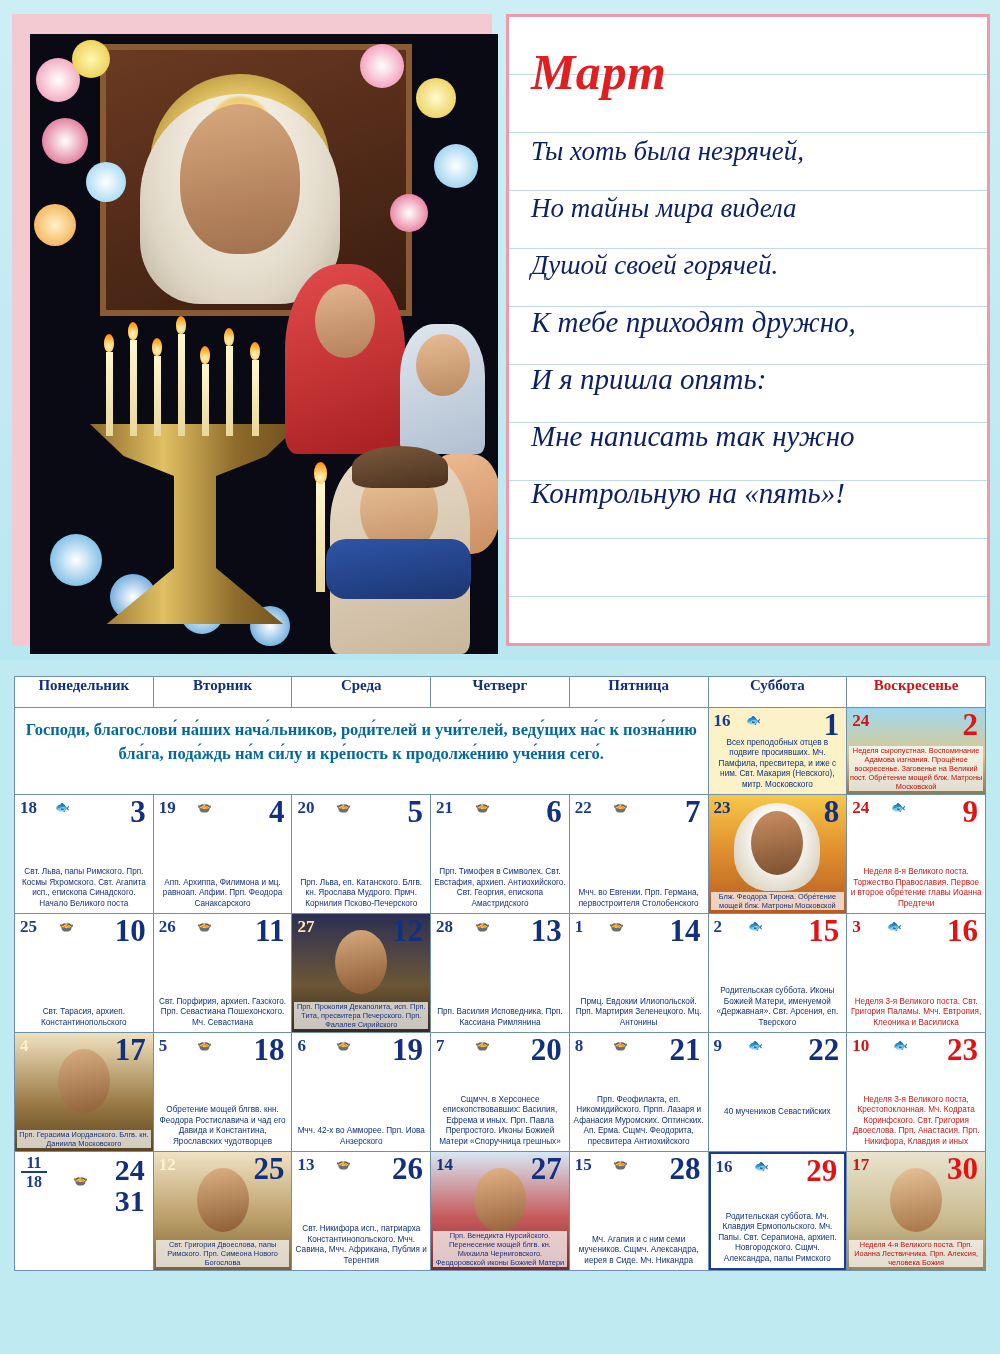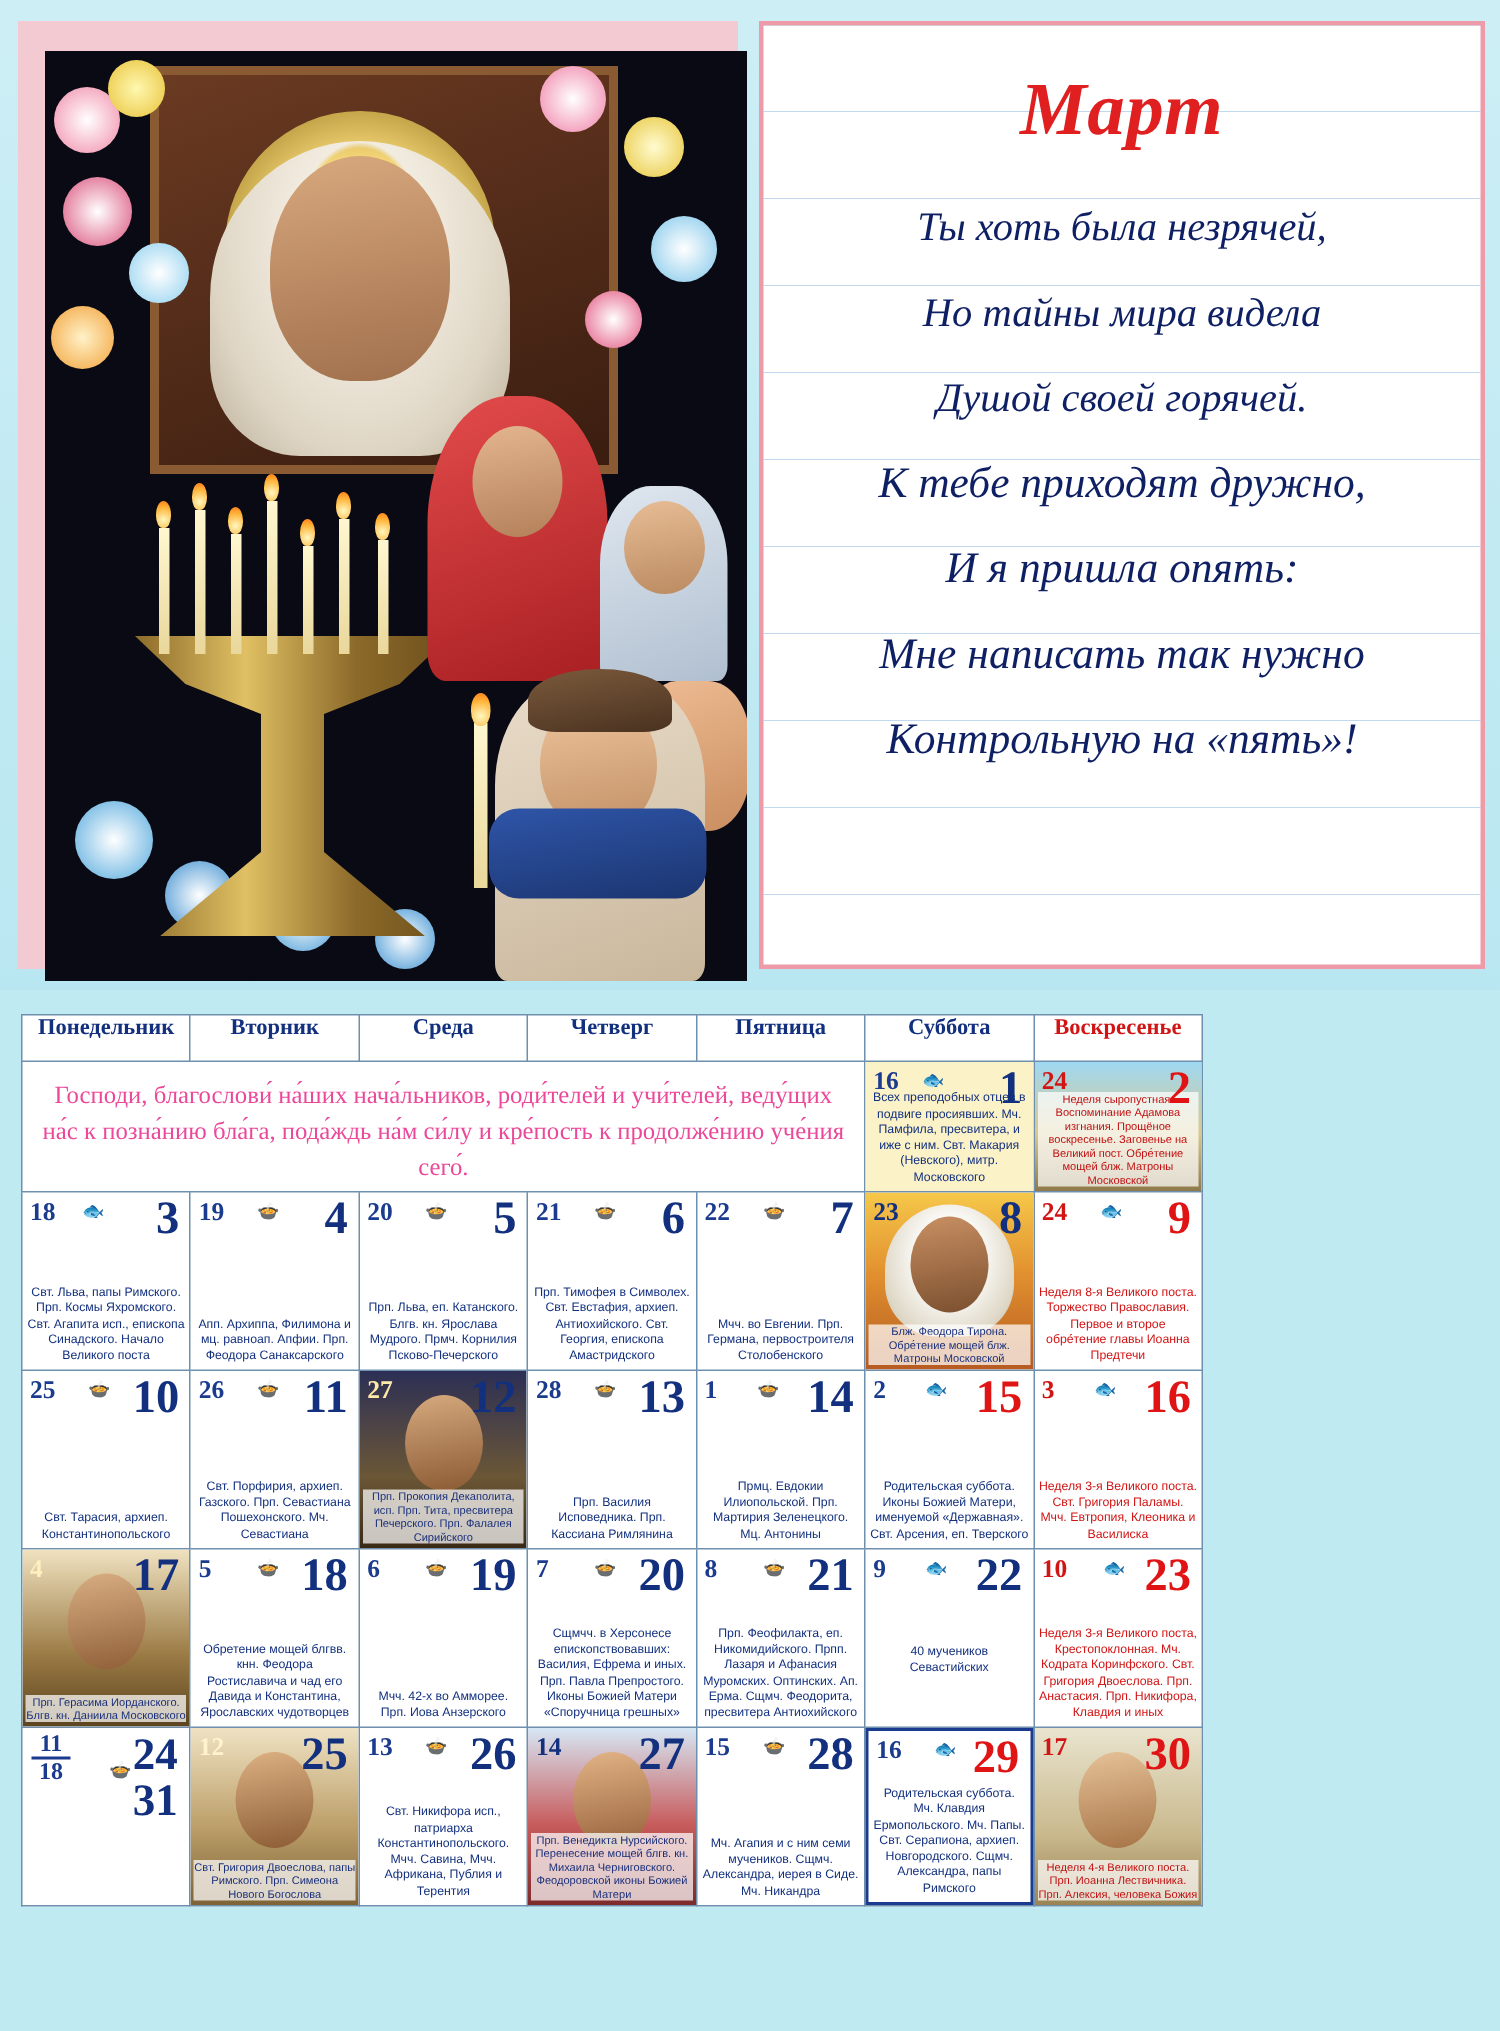"Март" .poem-content { text-align: center -> left }
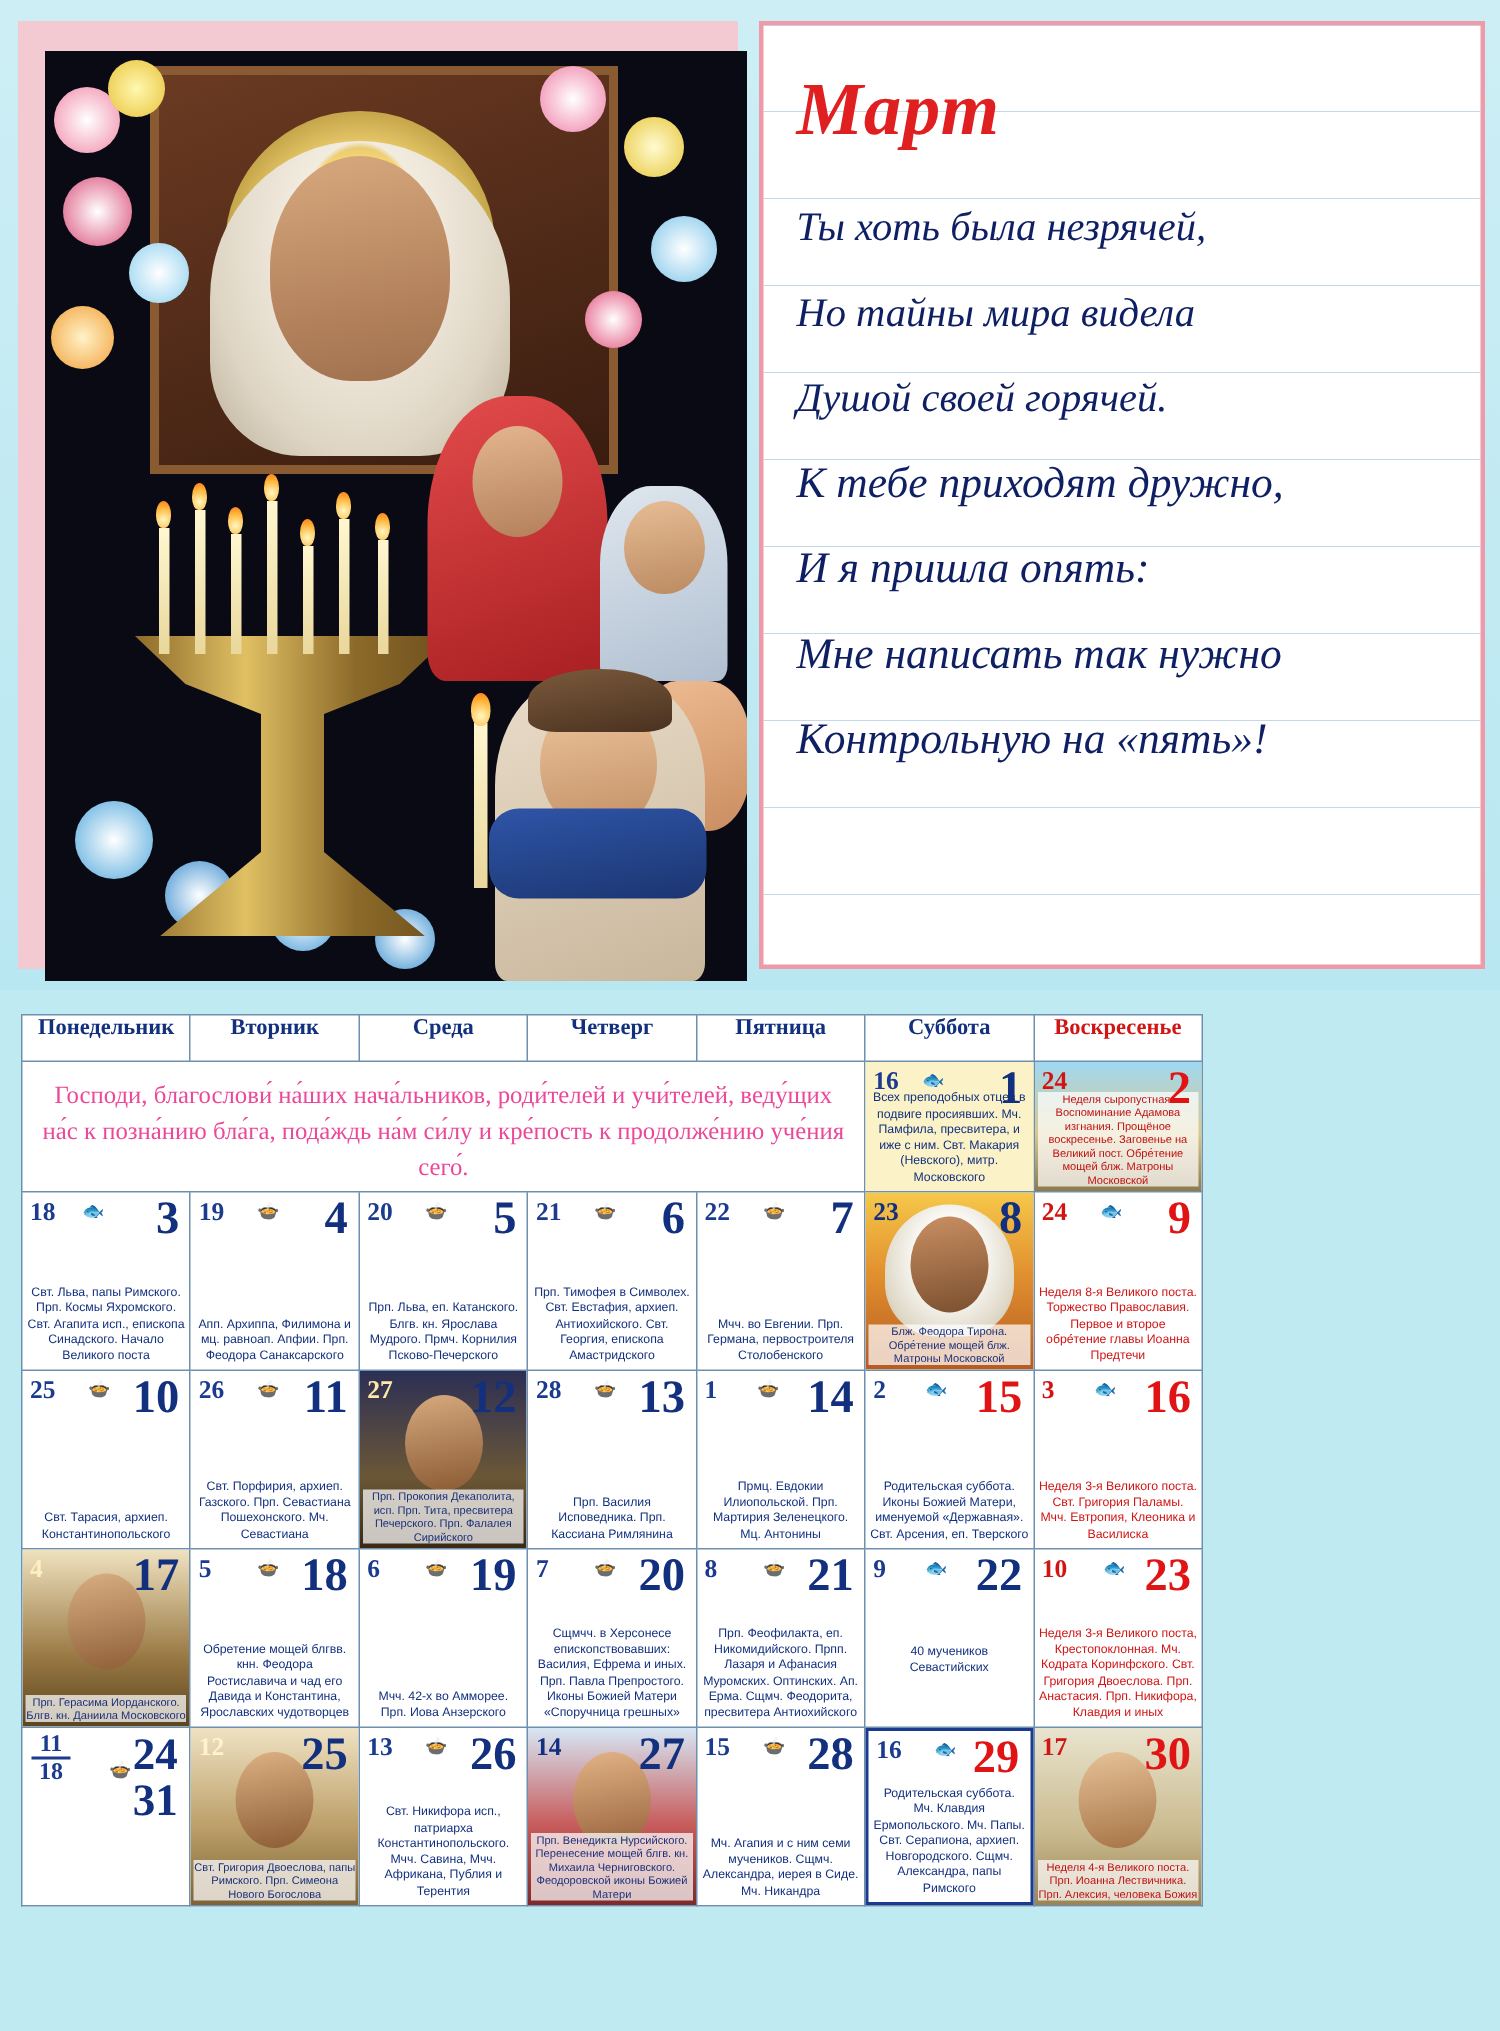"Понедельник" table.grid { width: 788px -> 972px }
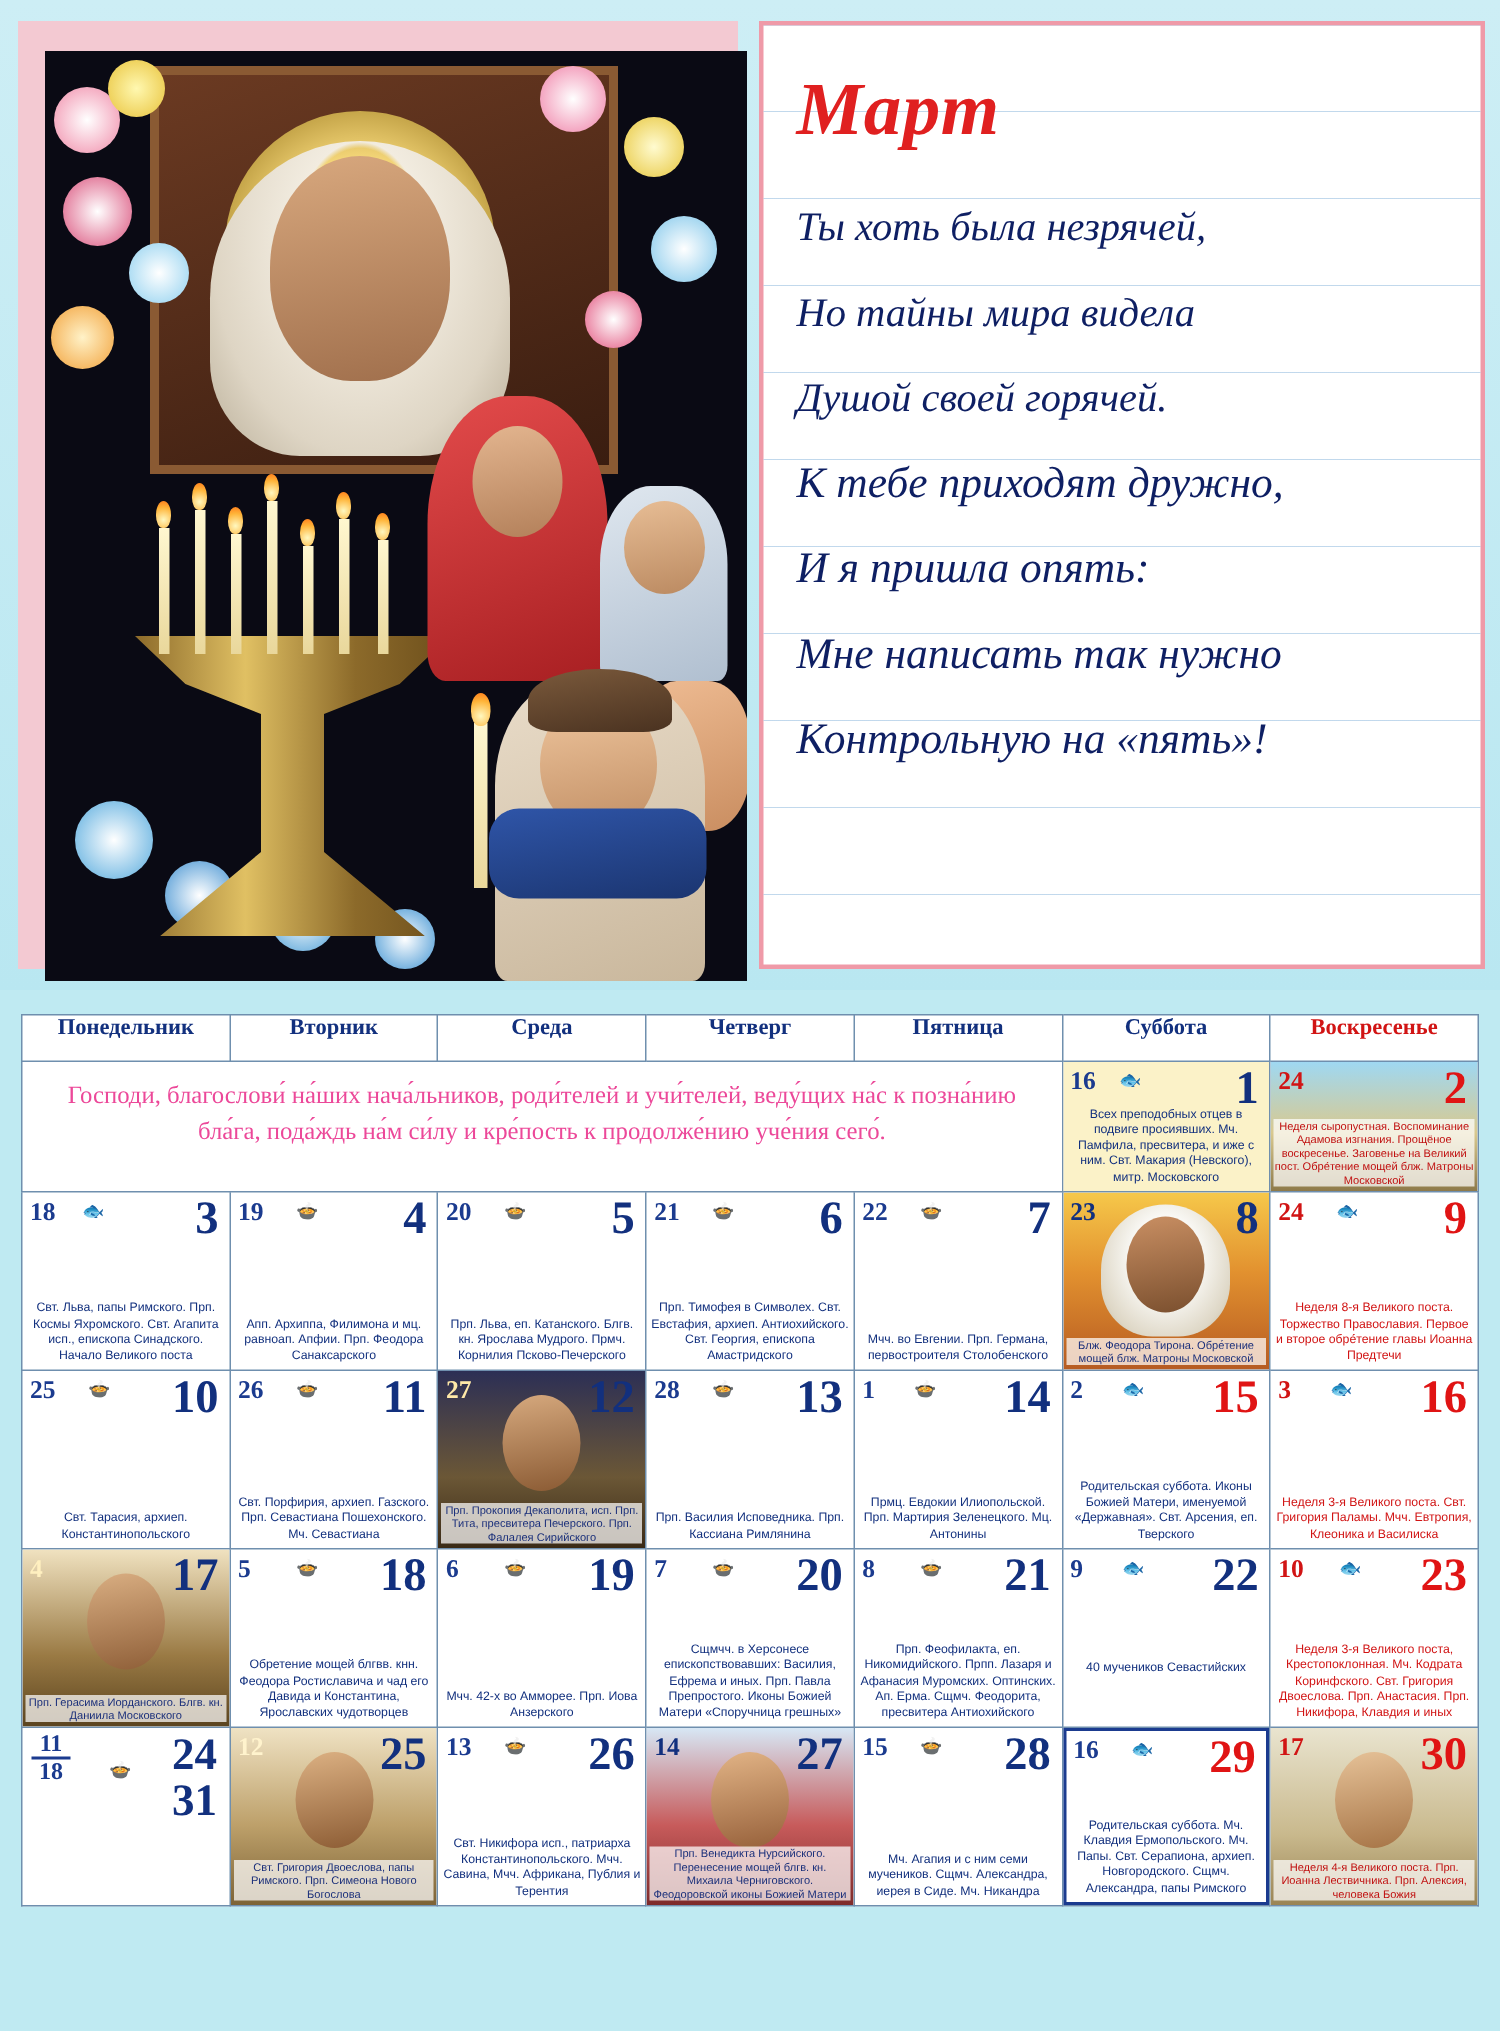"Господи, благослови́ на́ших" .prayer-text { color: #ec4899 -> #0369a1; font-weight: normal -> bold }
